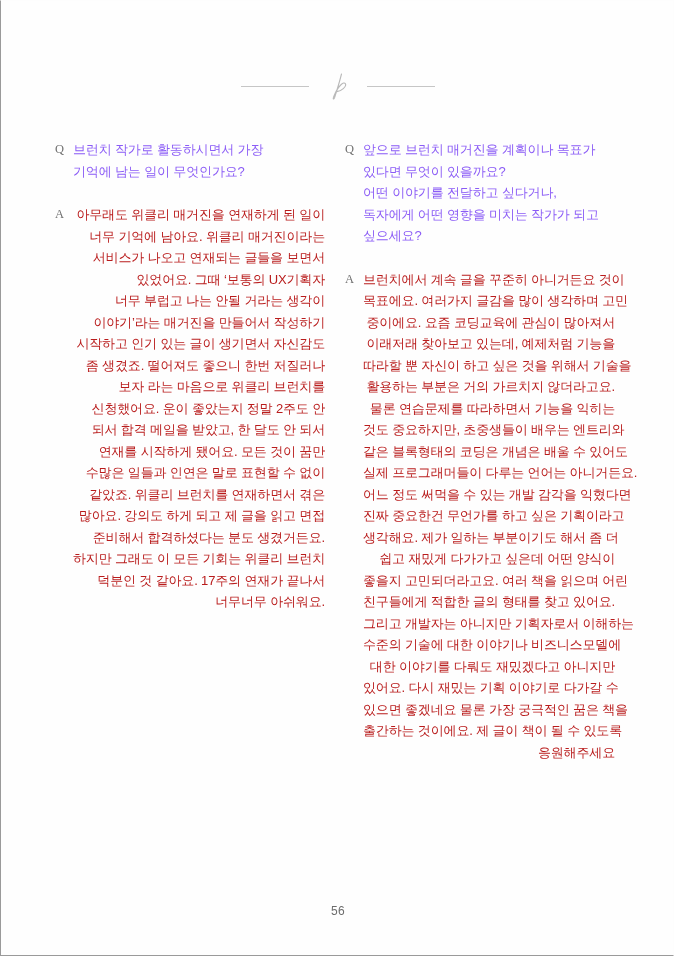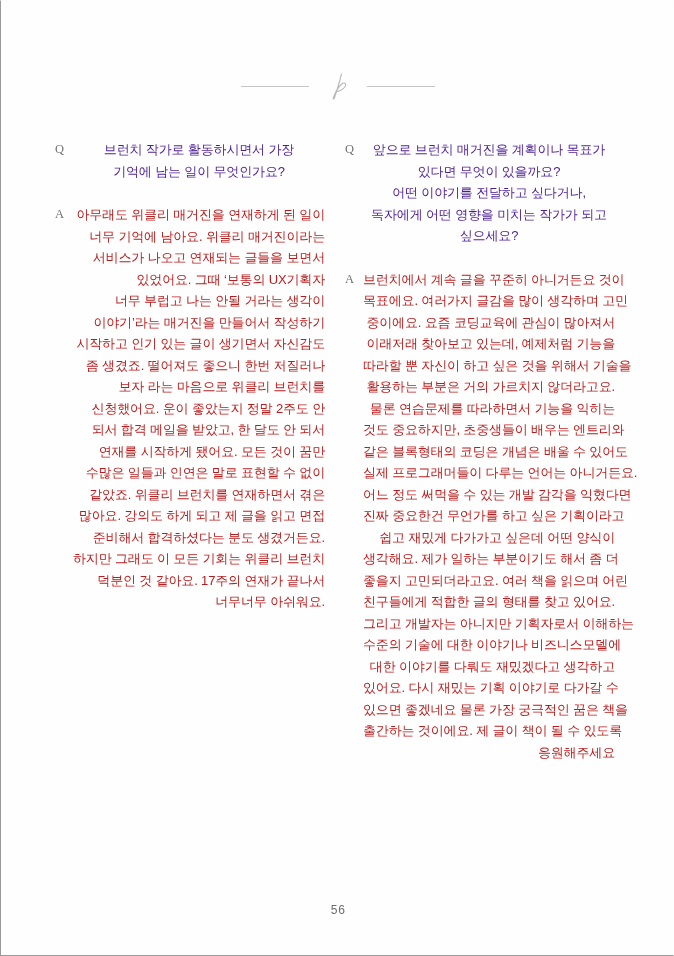"브런치 작가로 활동하시면서 가장" .qa-question .qa-lines li { color: #4c1d95 -> #8b5cf6; text-align: center -> none }
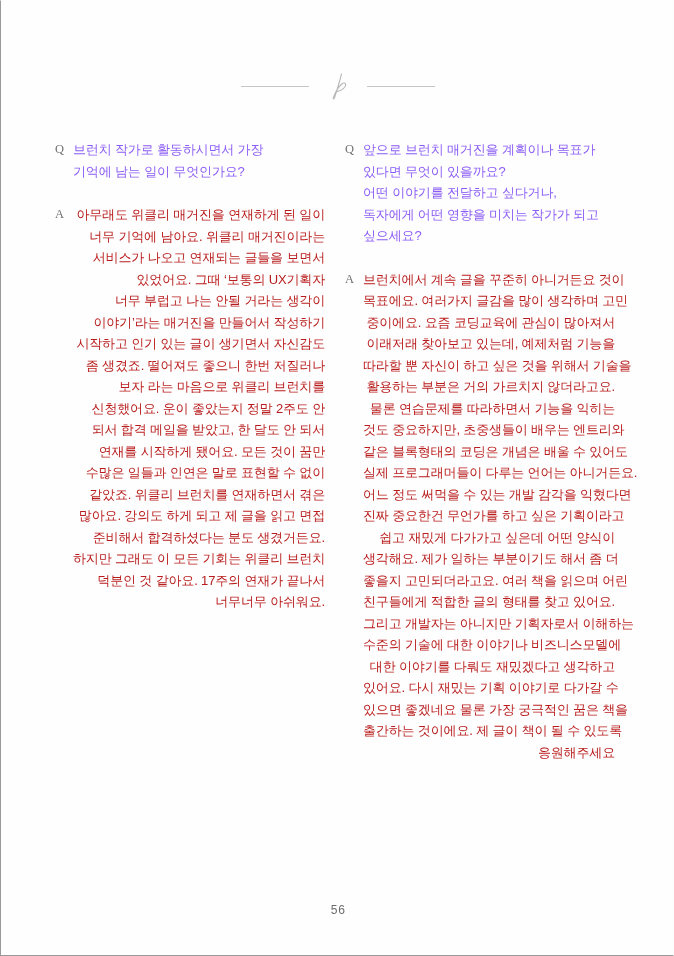"쉽고 재밌게 다가가고 싶은데 어떤" li { order: before "생각해요. 제가 일하는 부분이기도 해서" -> after "생각해요. 제가 일하는 부분이기도 해서" }
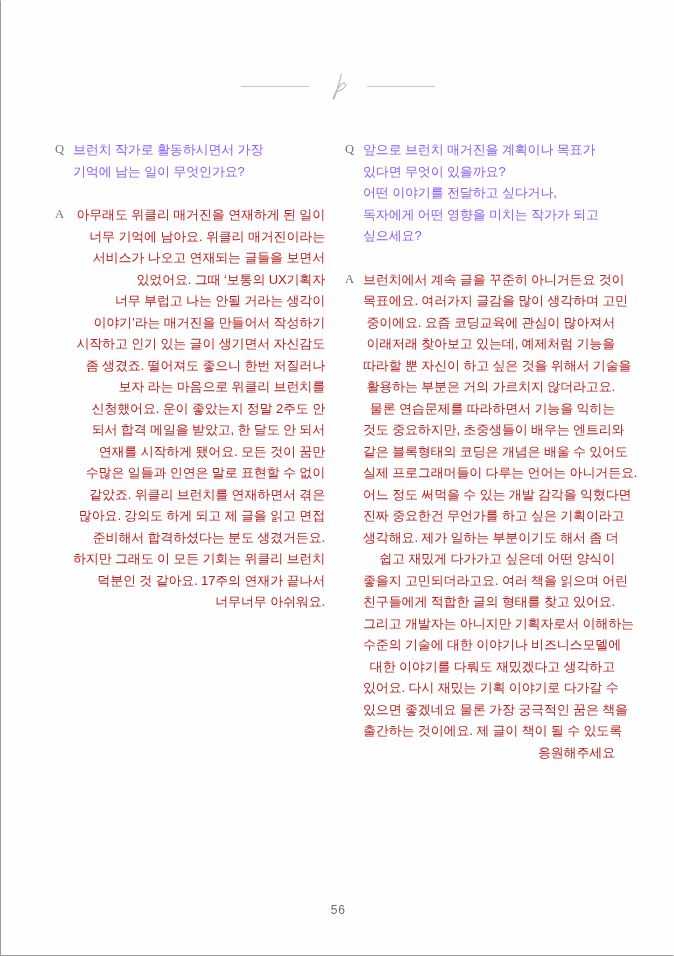"대한 이야기를 다뤄도 재밌겠다고 생각하고" li { text: 생각하고 -> 아니지만 }
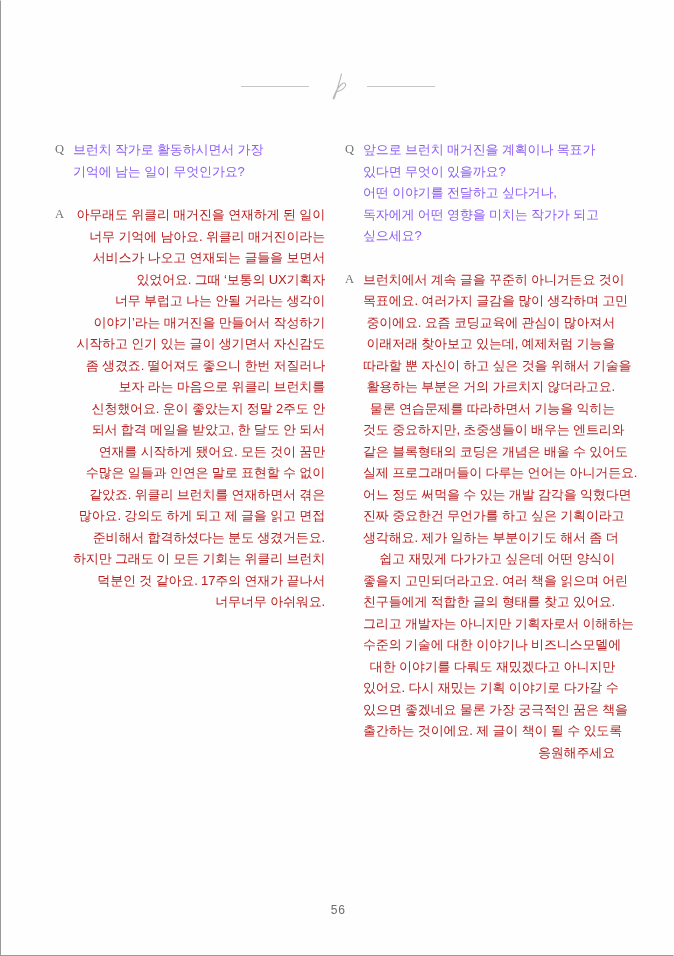"56" #page-number { font-family: Liberation Mono, monospace -> Liberation Sans, sans-serif }
